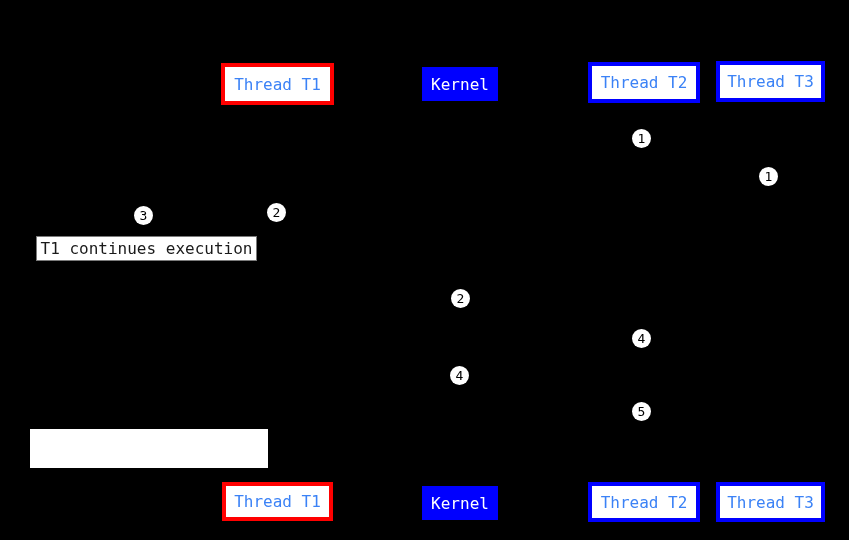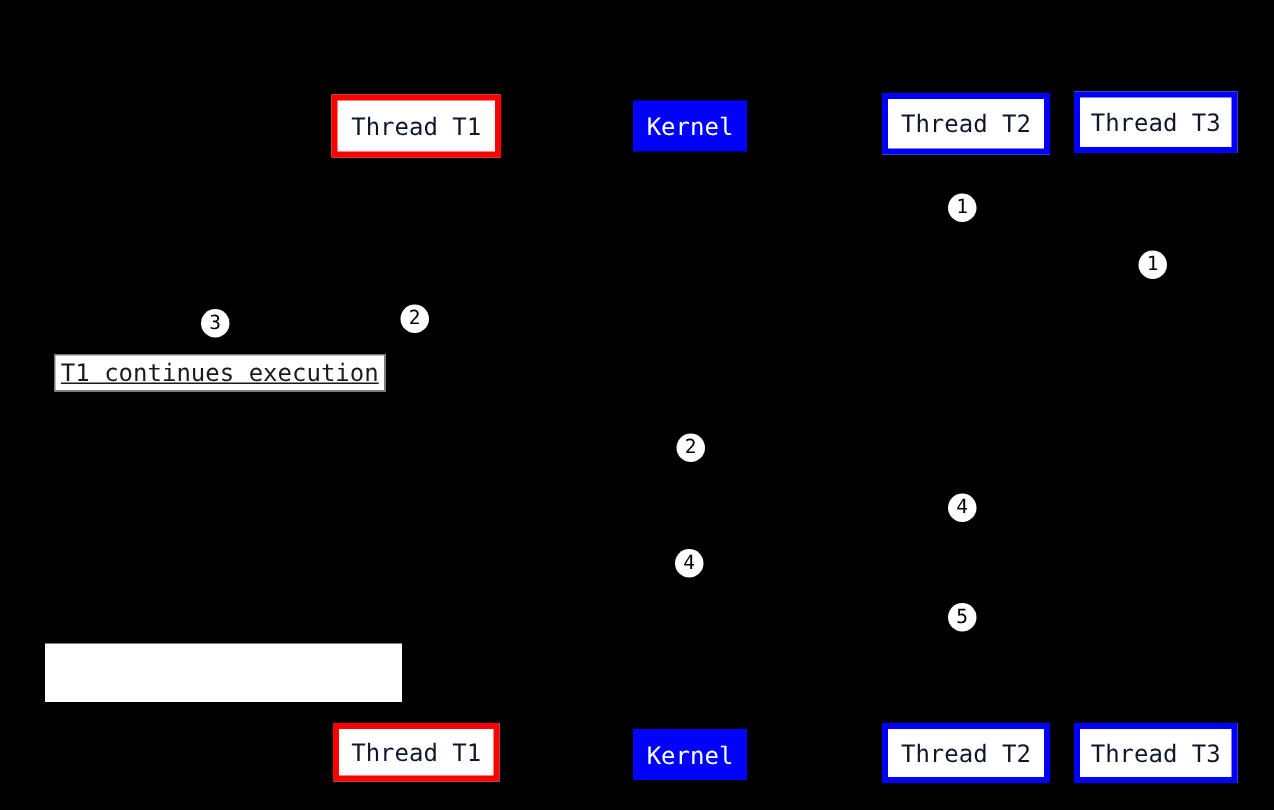"Thread T1" .actor { color: #0f172a -> #3b82f6 }
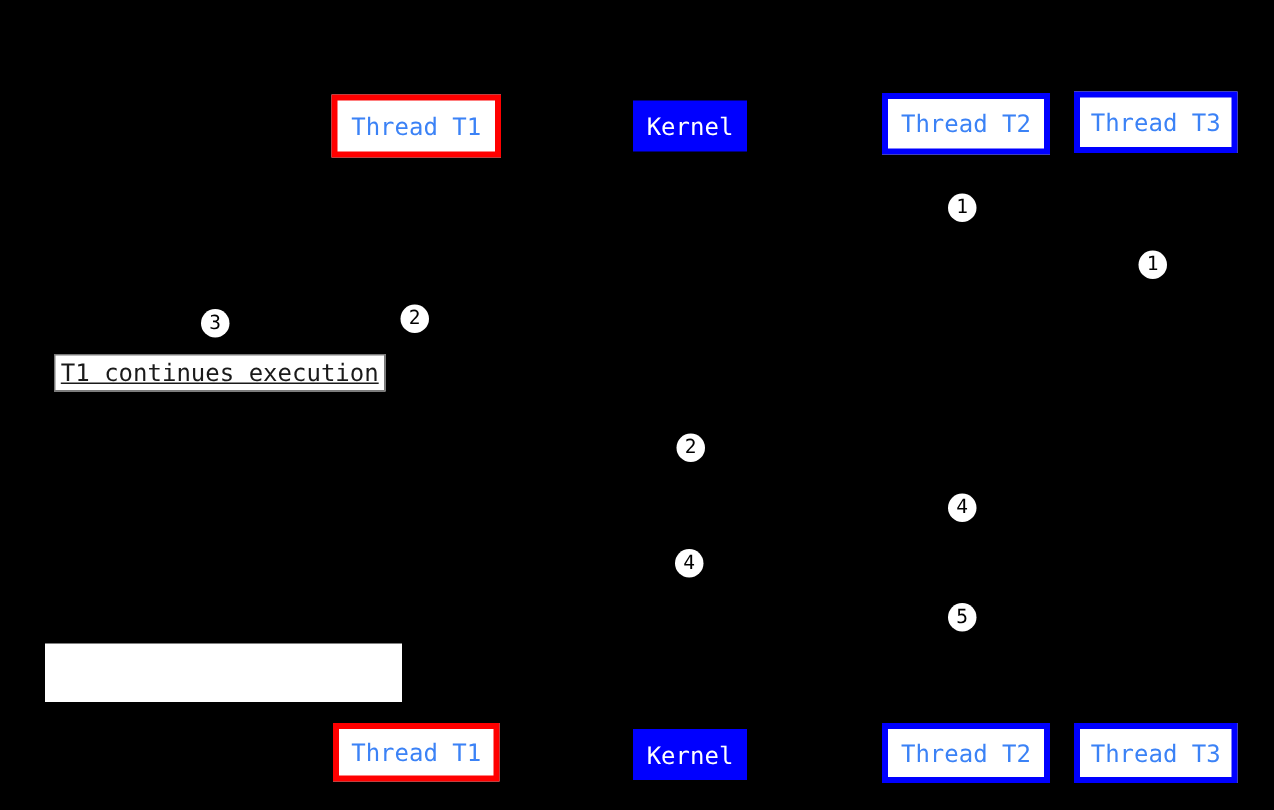"T1 continues execution" .note { text-decoration: underline -> none }
